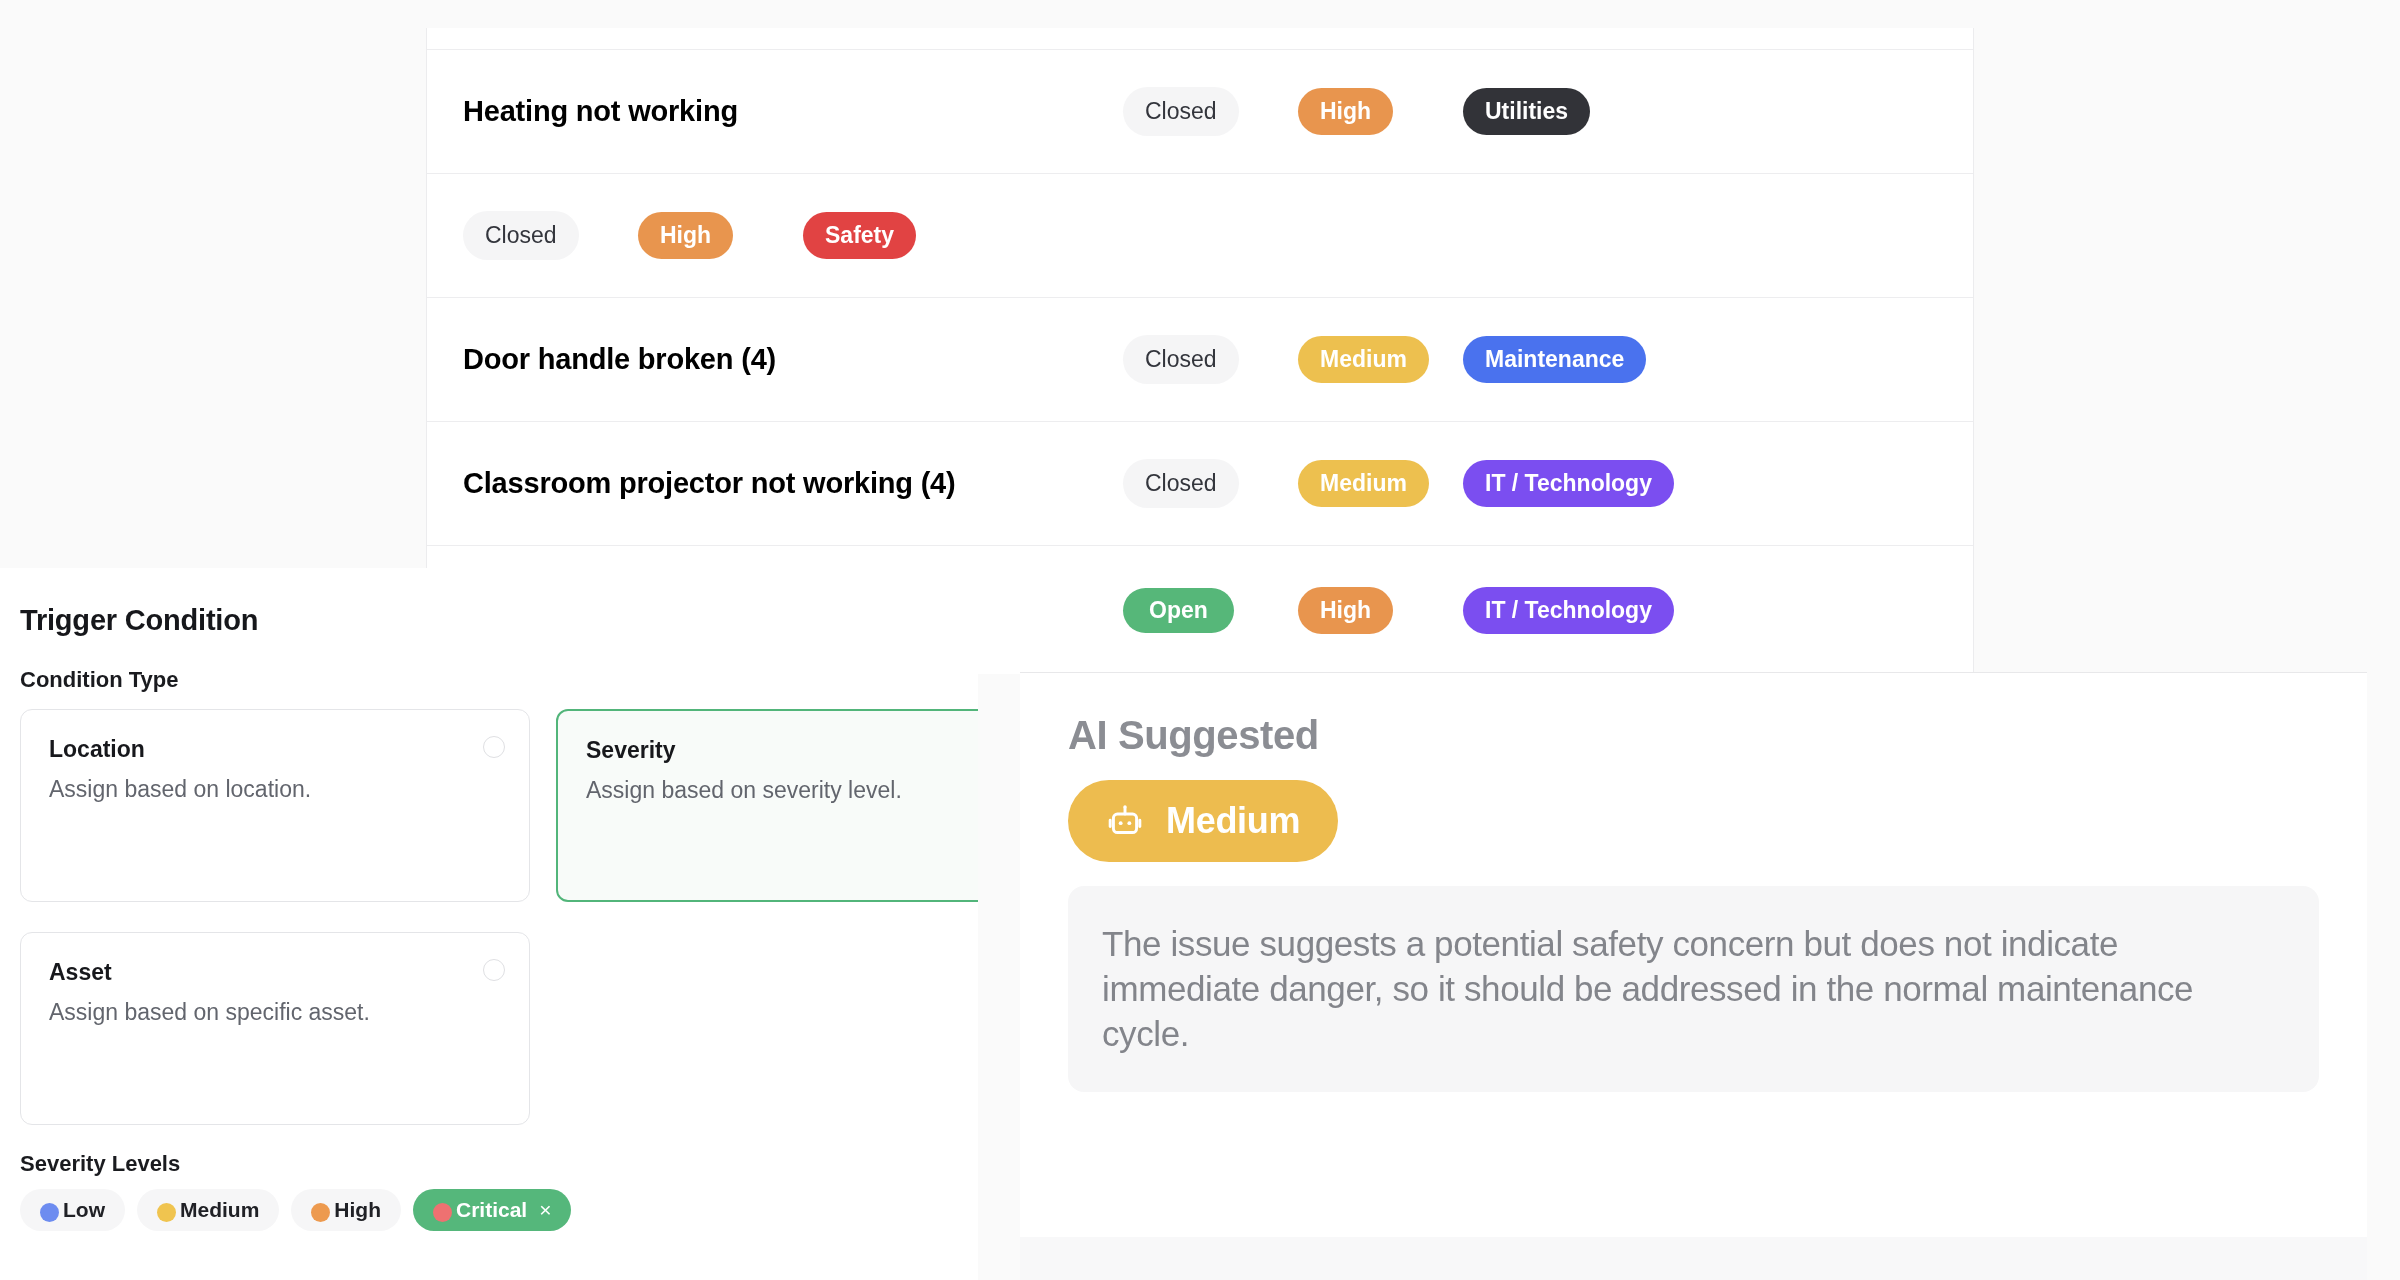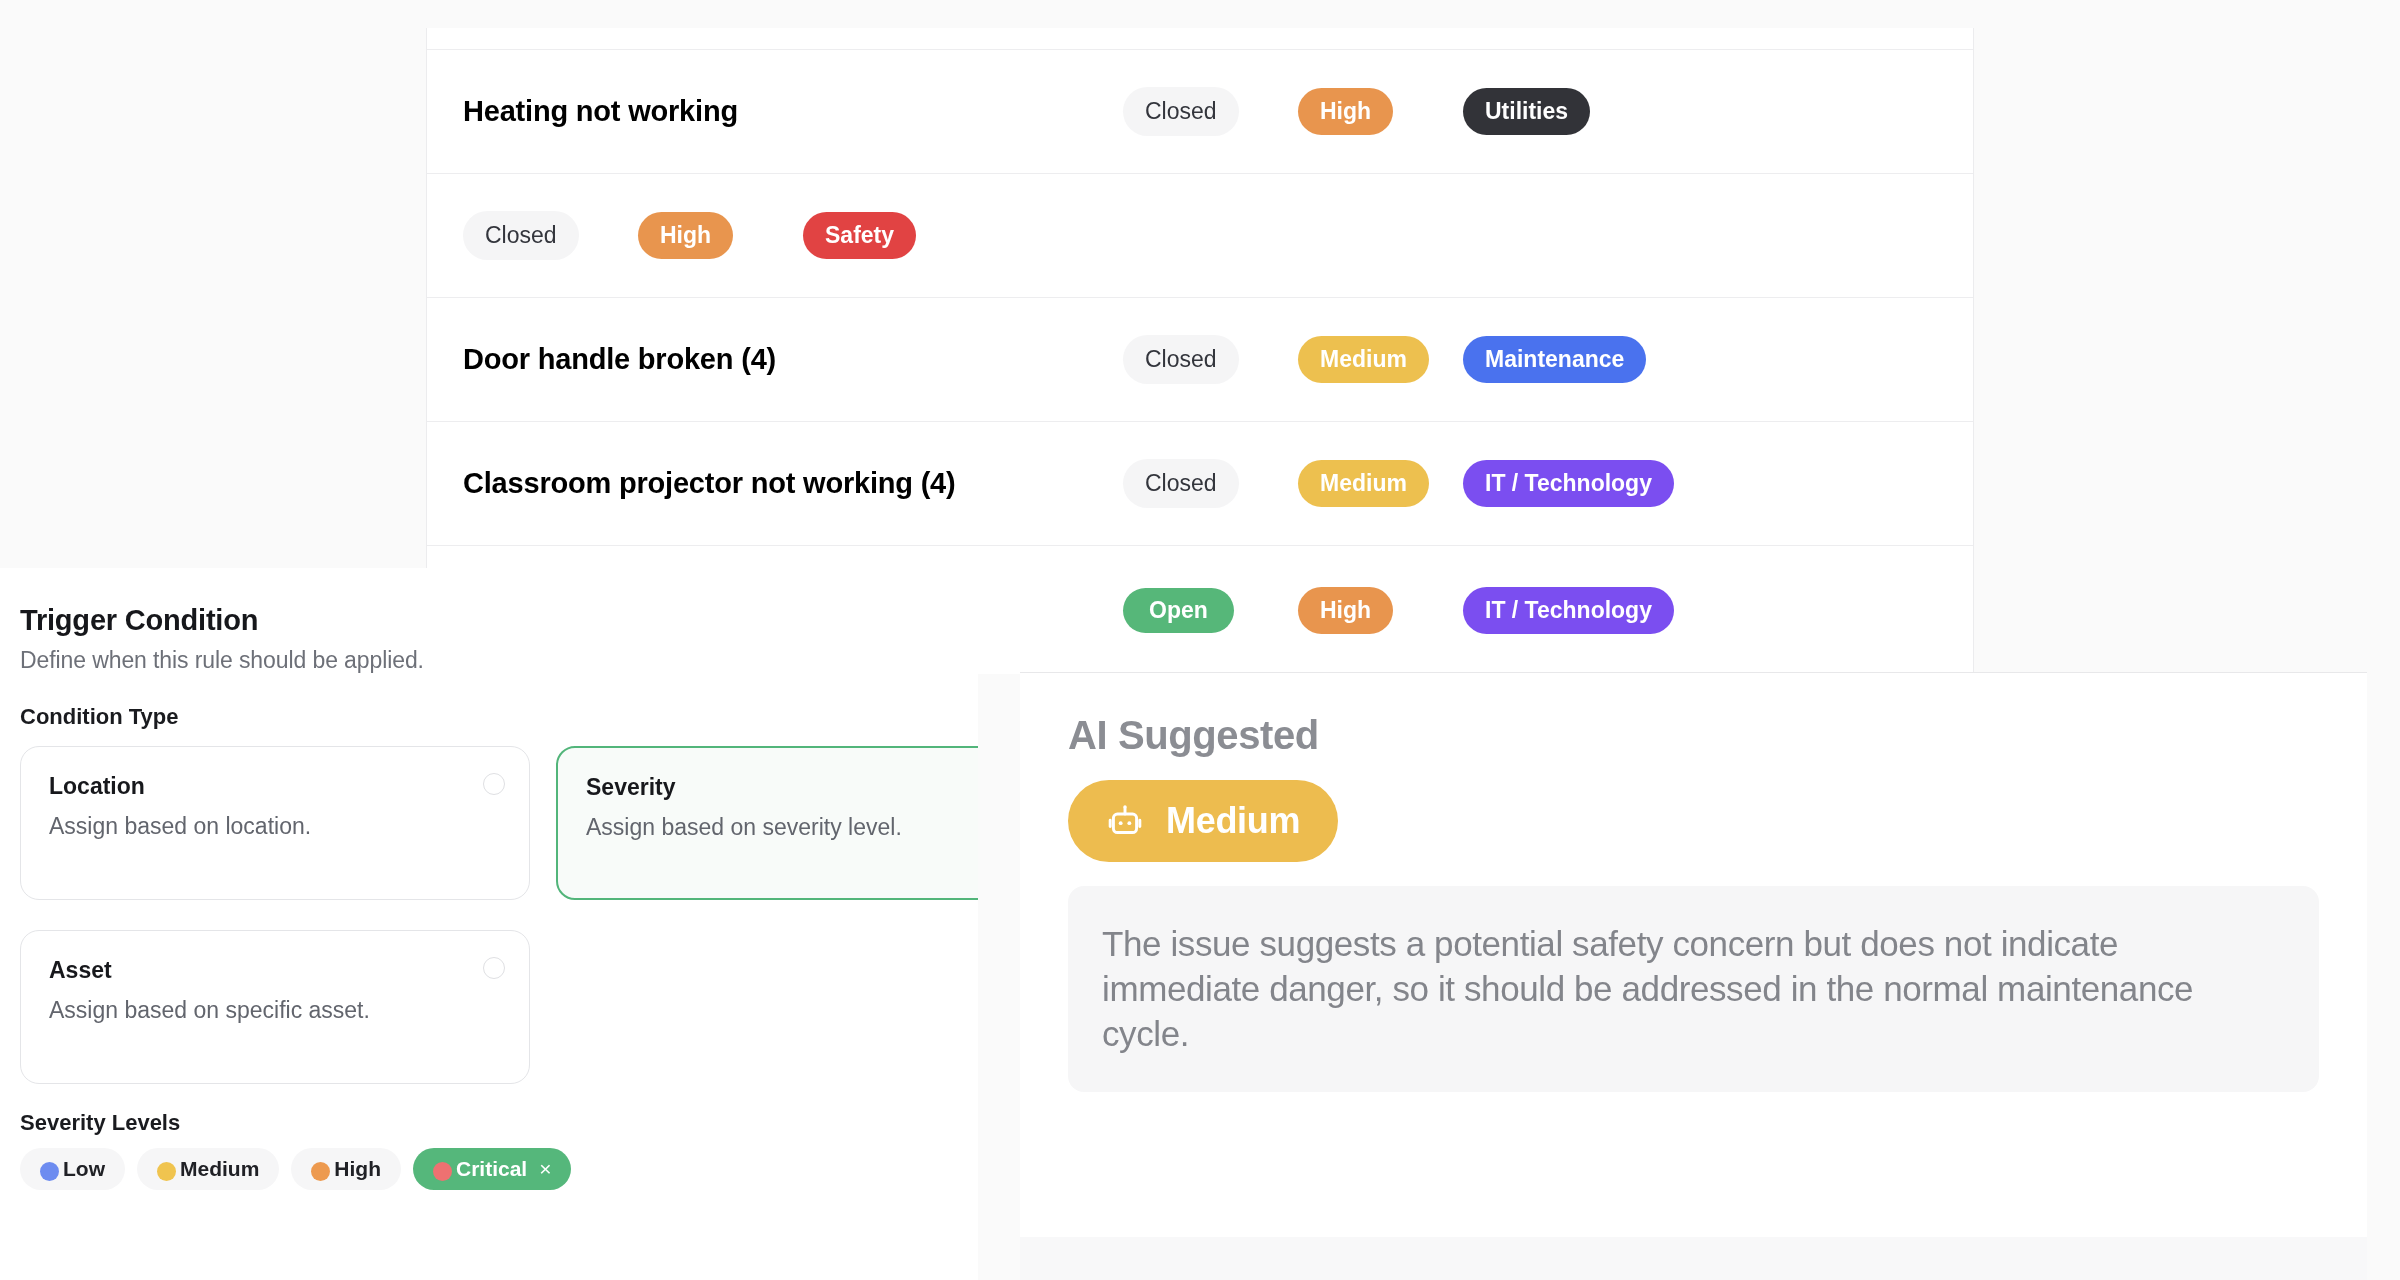"Define when this rule should" div { html: <div>Define when this rule should be applied.</div> -> none }
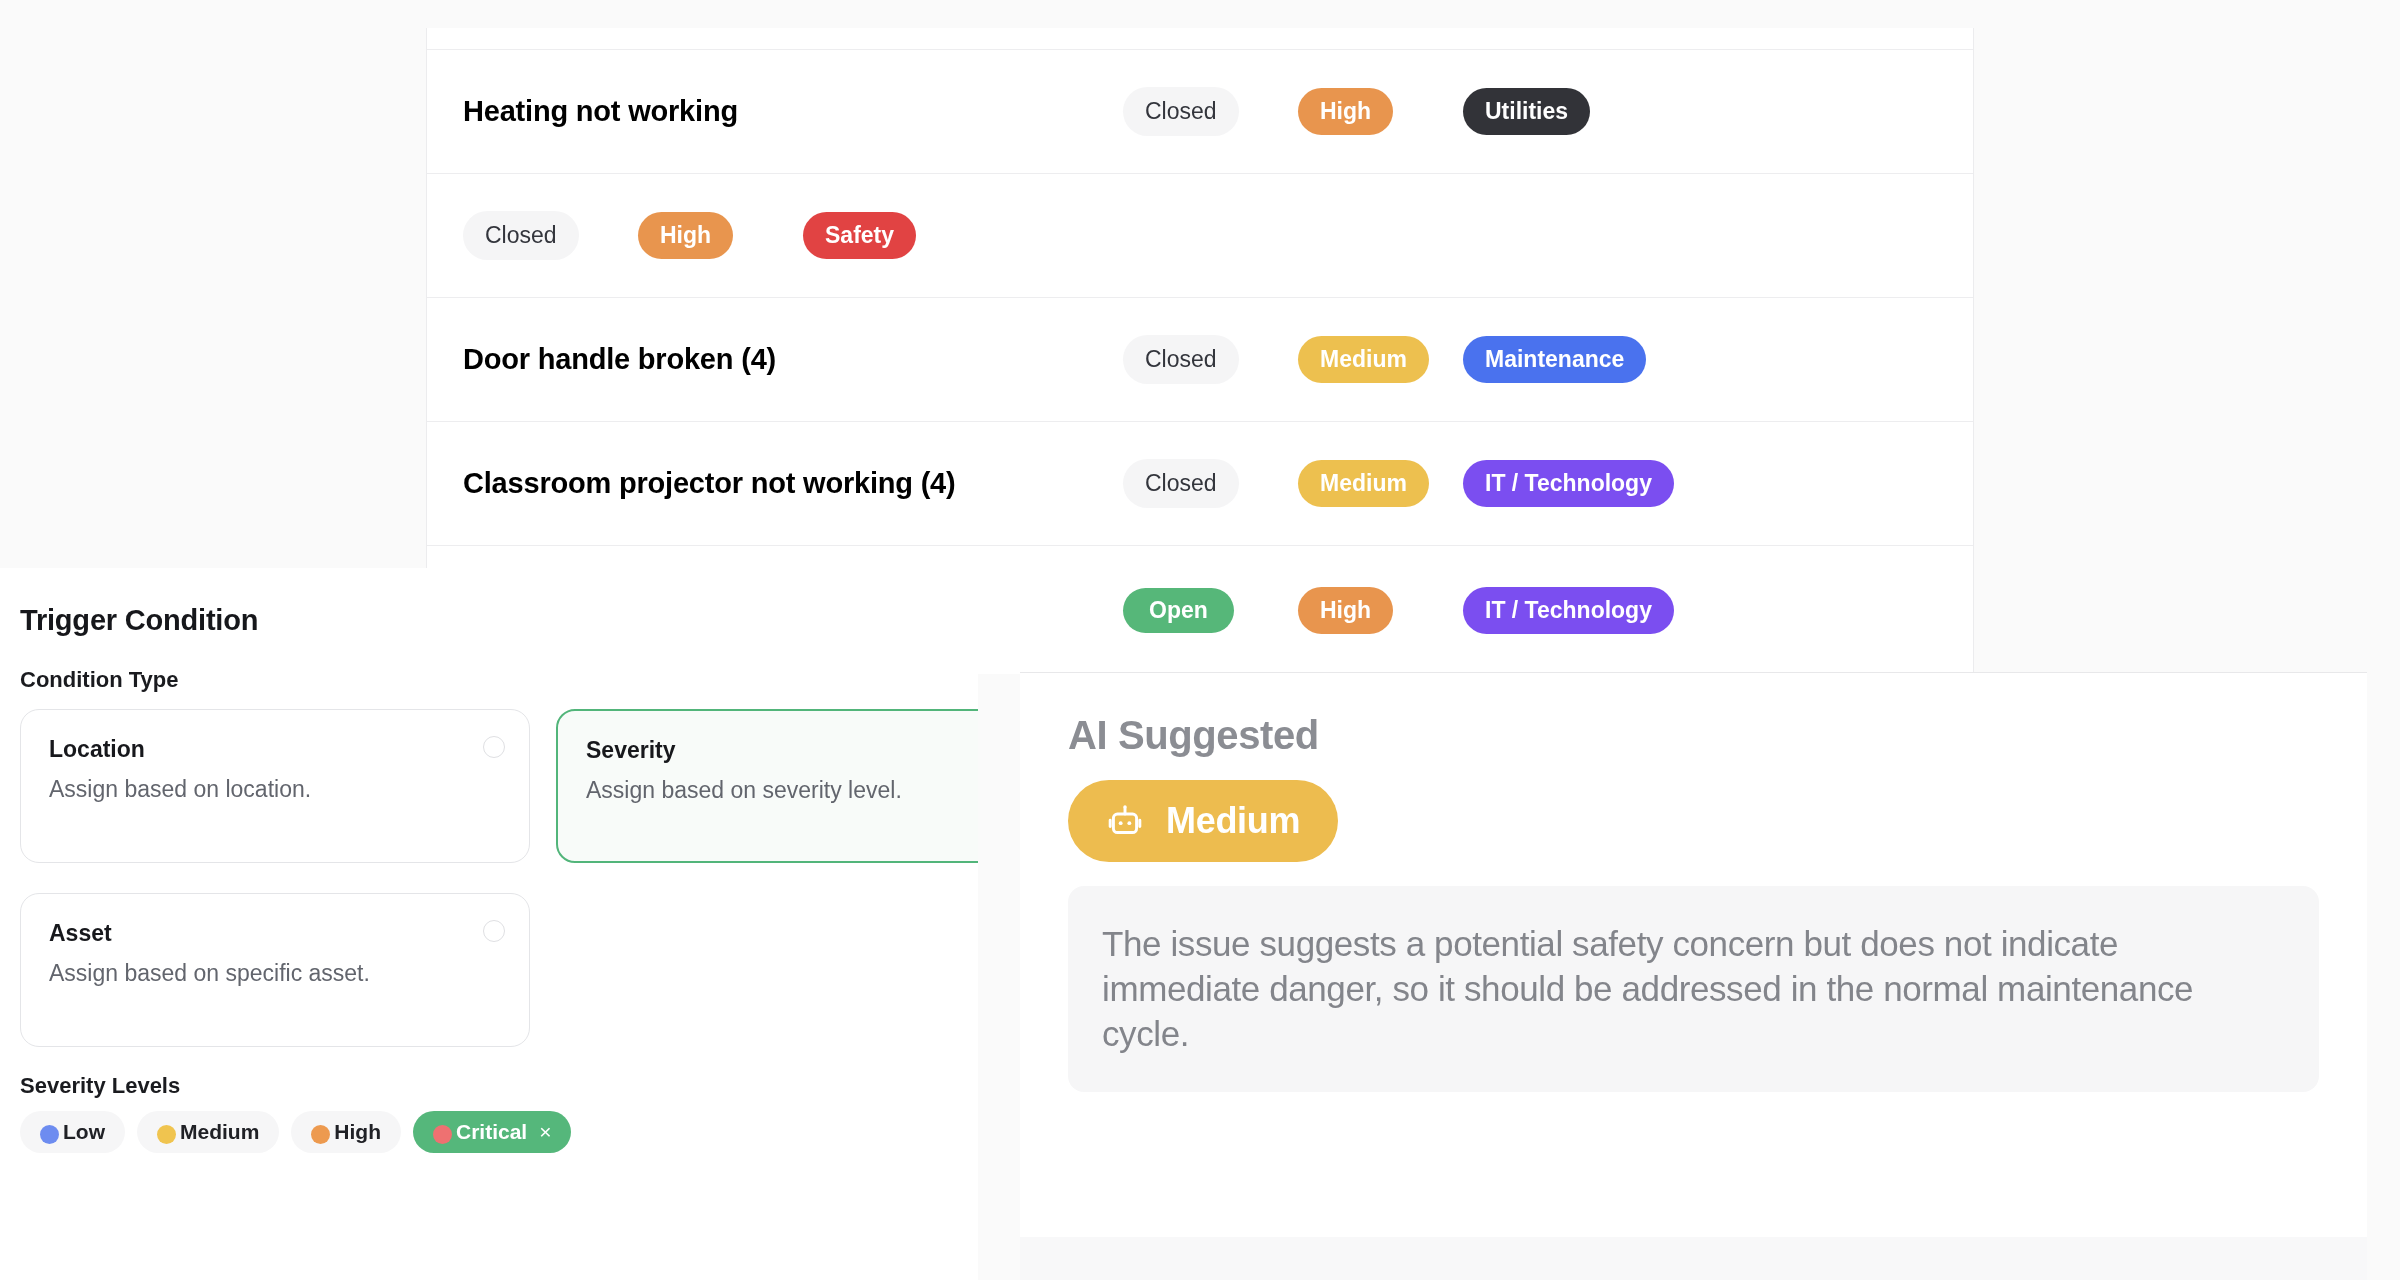"Location" .cond-card { border-radius: 19px -> 12px; height: 154px -> 193px }
